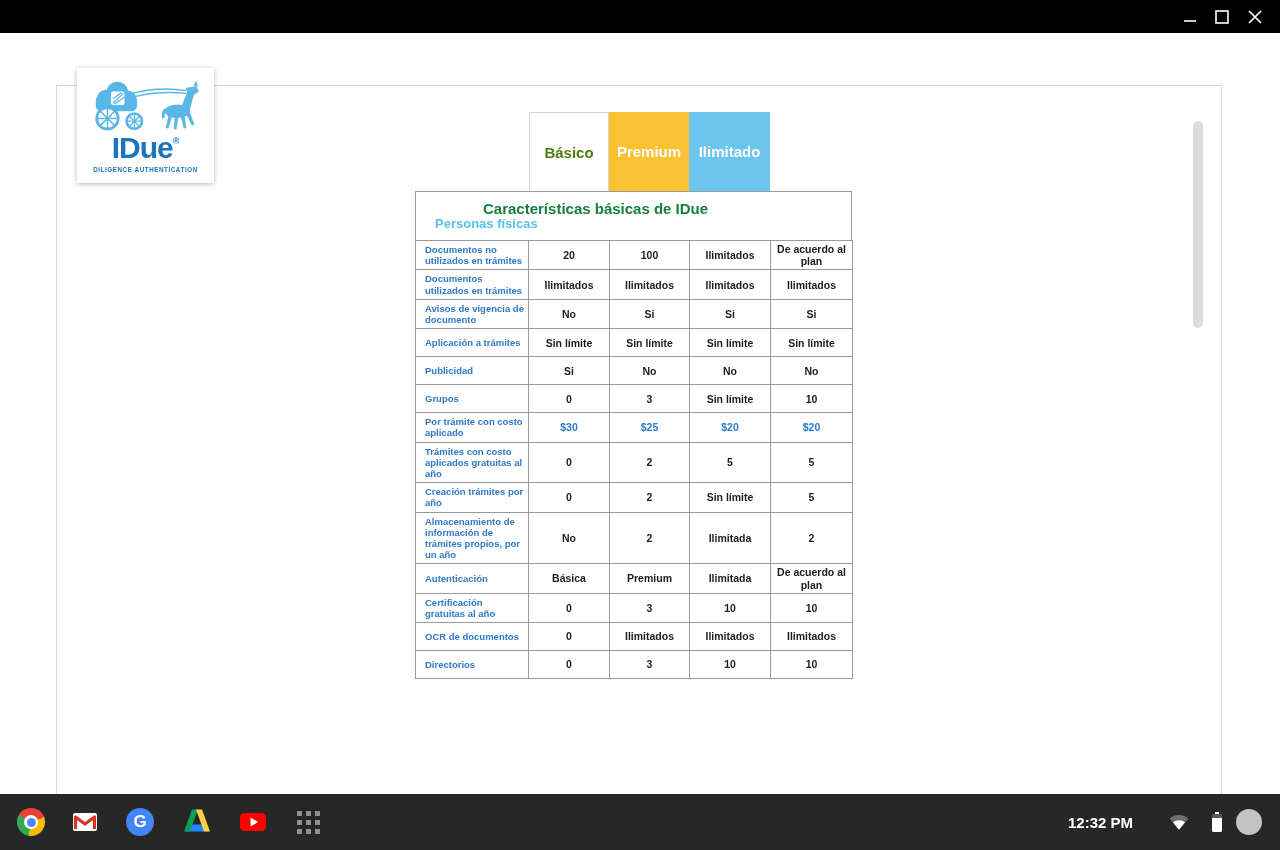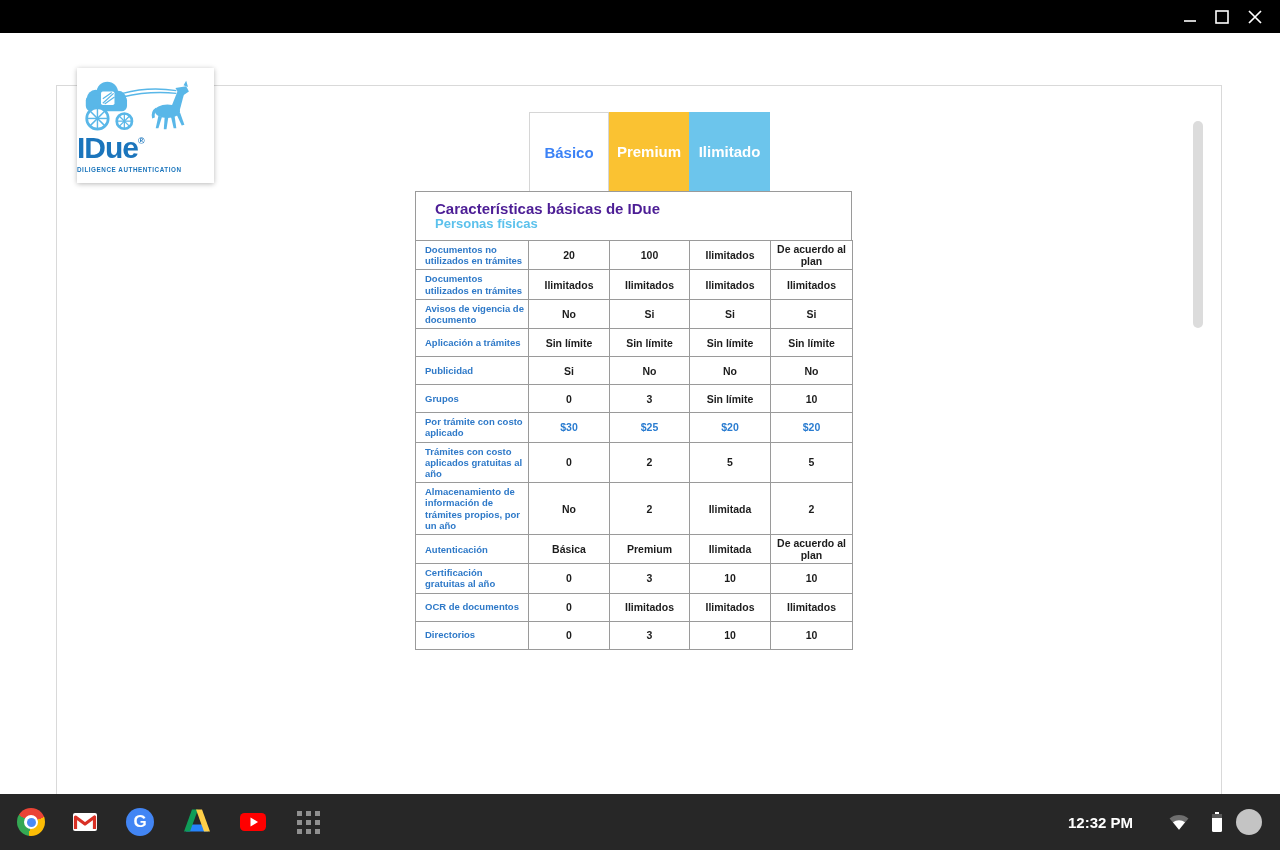"IDue®" .logo-card { align-items: none -> center }
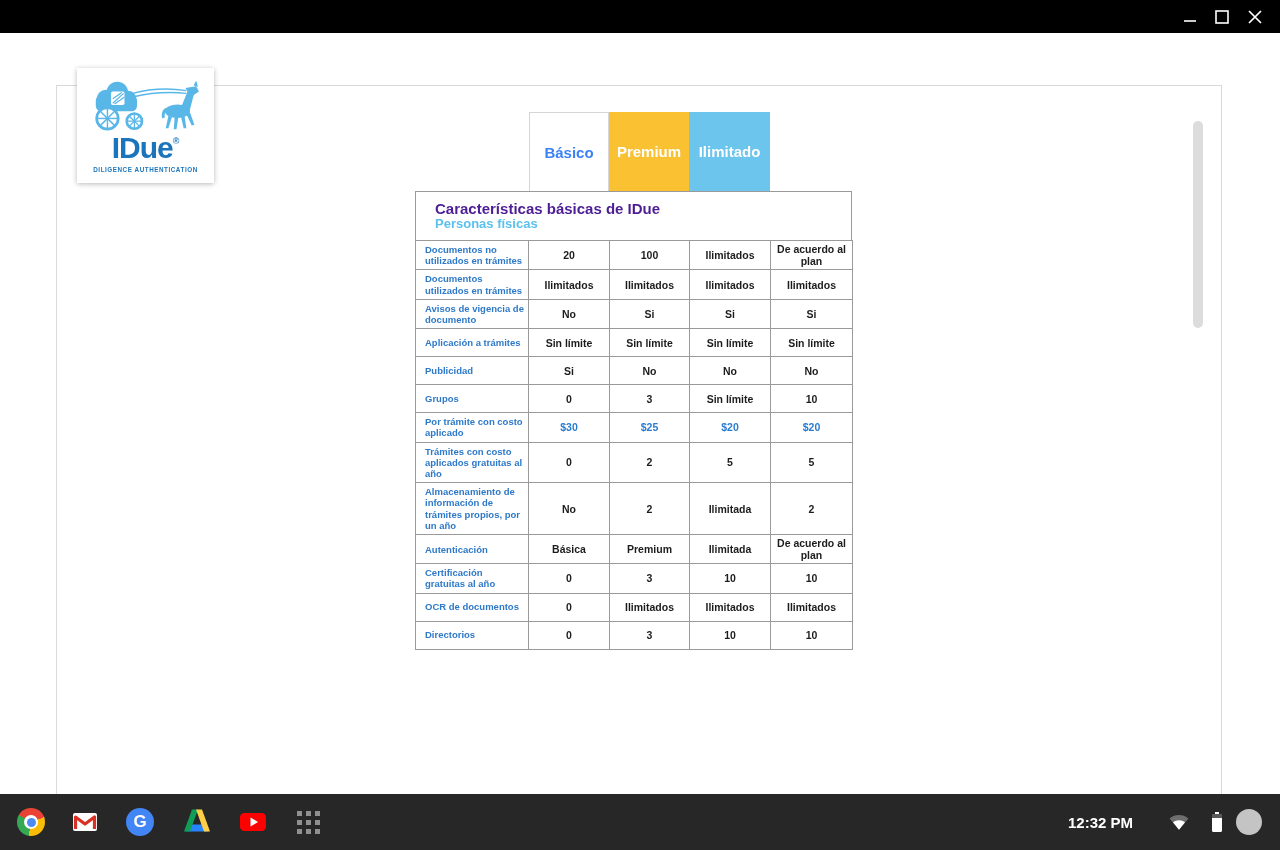"Básico" div.tab { color: #3b82f6 -> #4d7c0f }
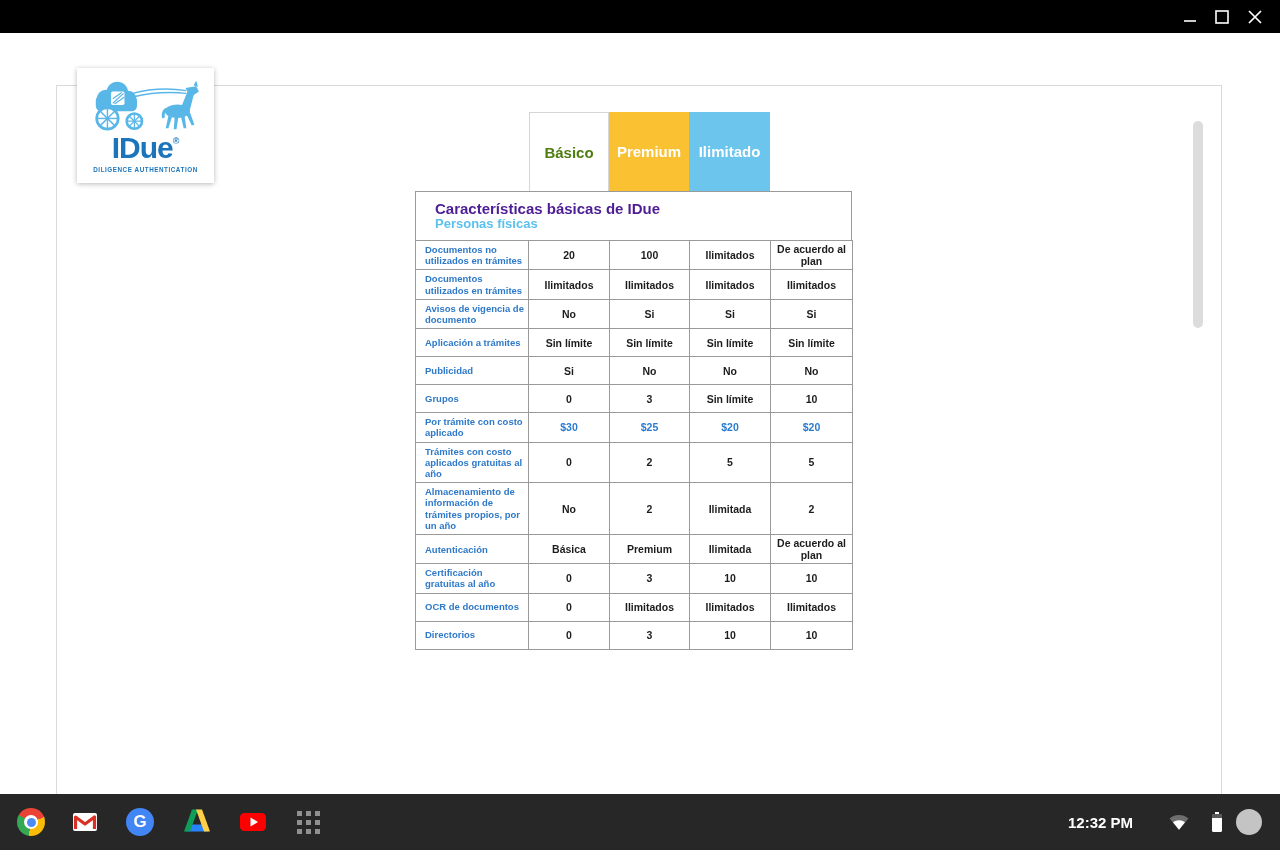"Características básicas de IDue" .pt-title { color: #4c1d95 -> #15803d; margin-left: none -> 48px }
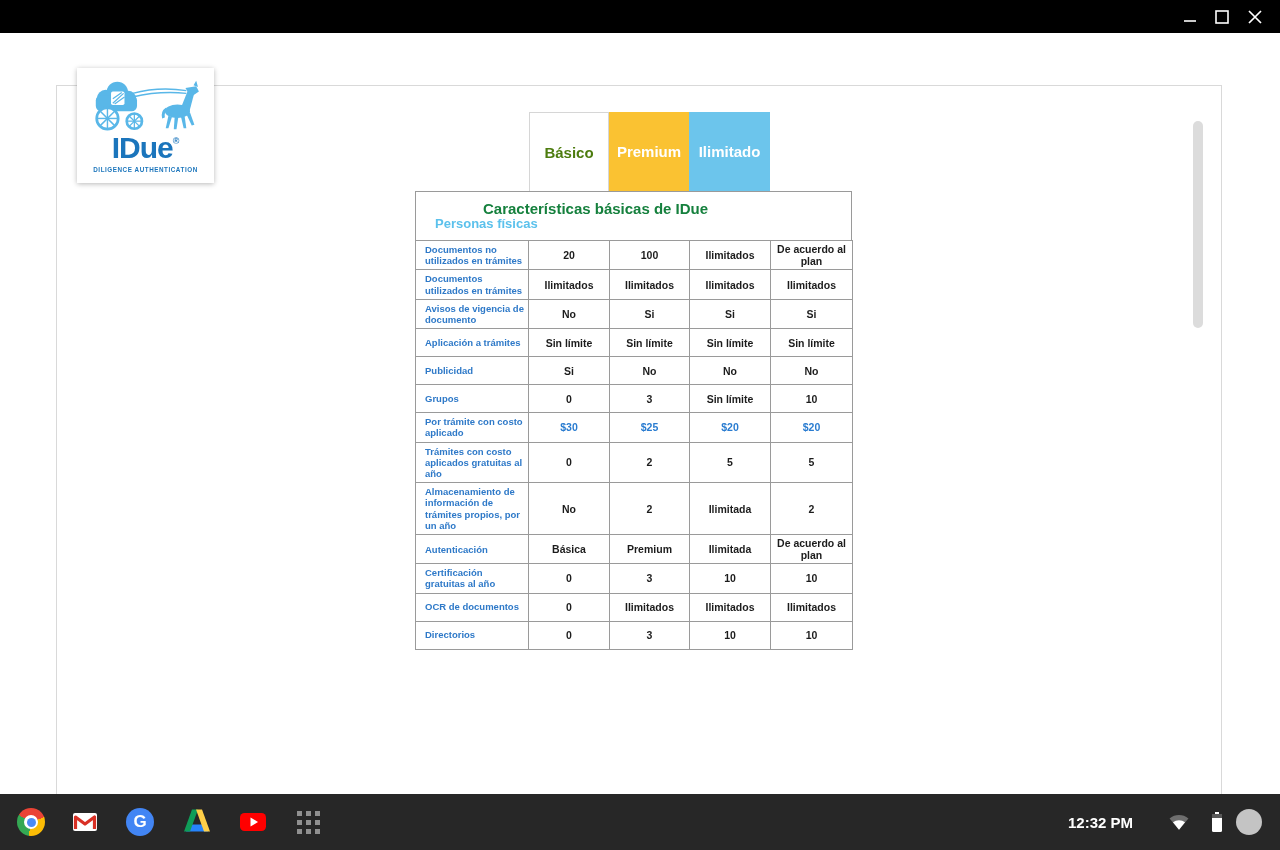"Creación trámites por año" tr { html: none -> <tr> <td>Creación trámites por año</td> <td>0</td> <td>2</td> <td>Sin límite</td> <td>5</td> </tr> }
